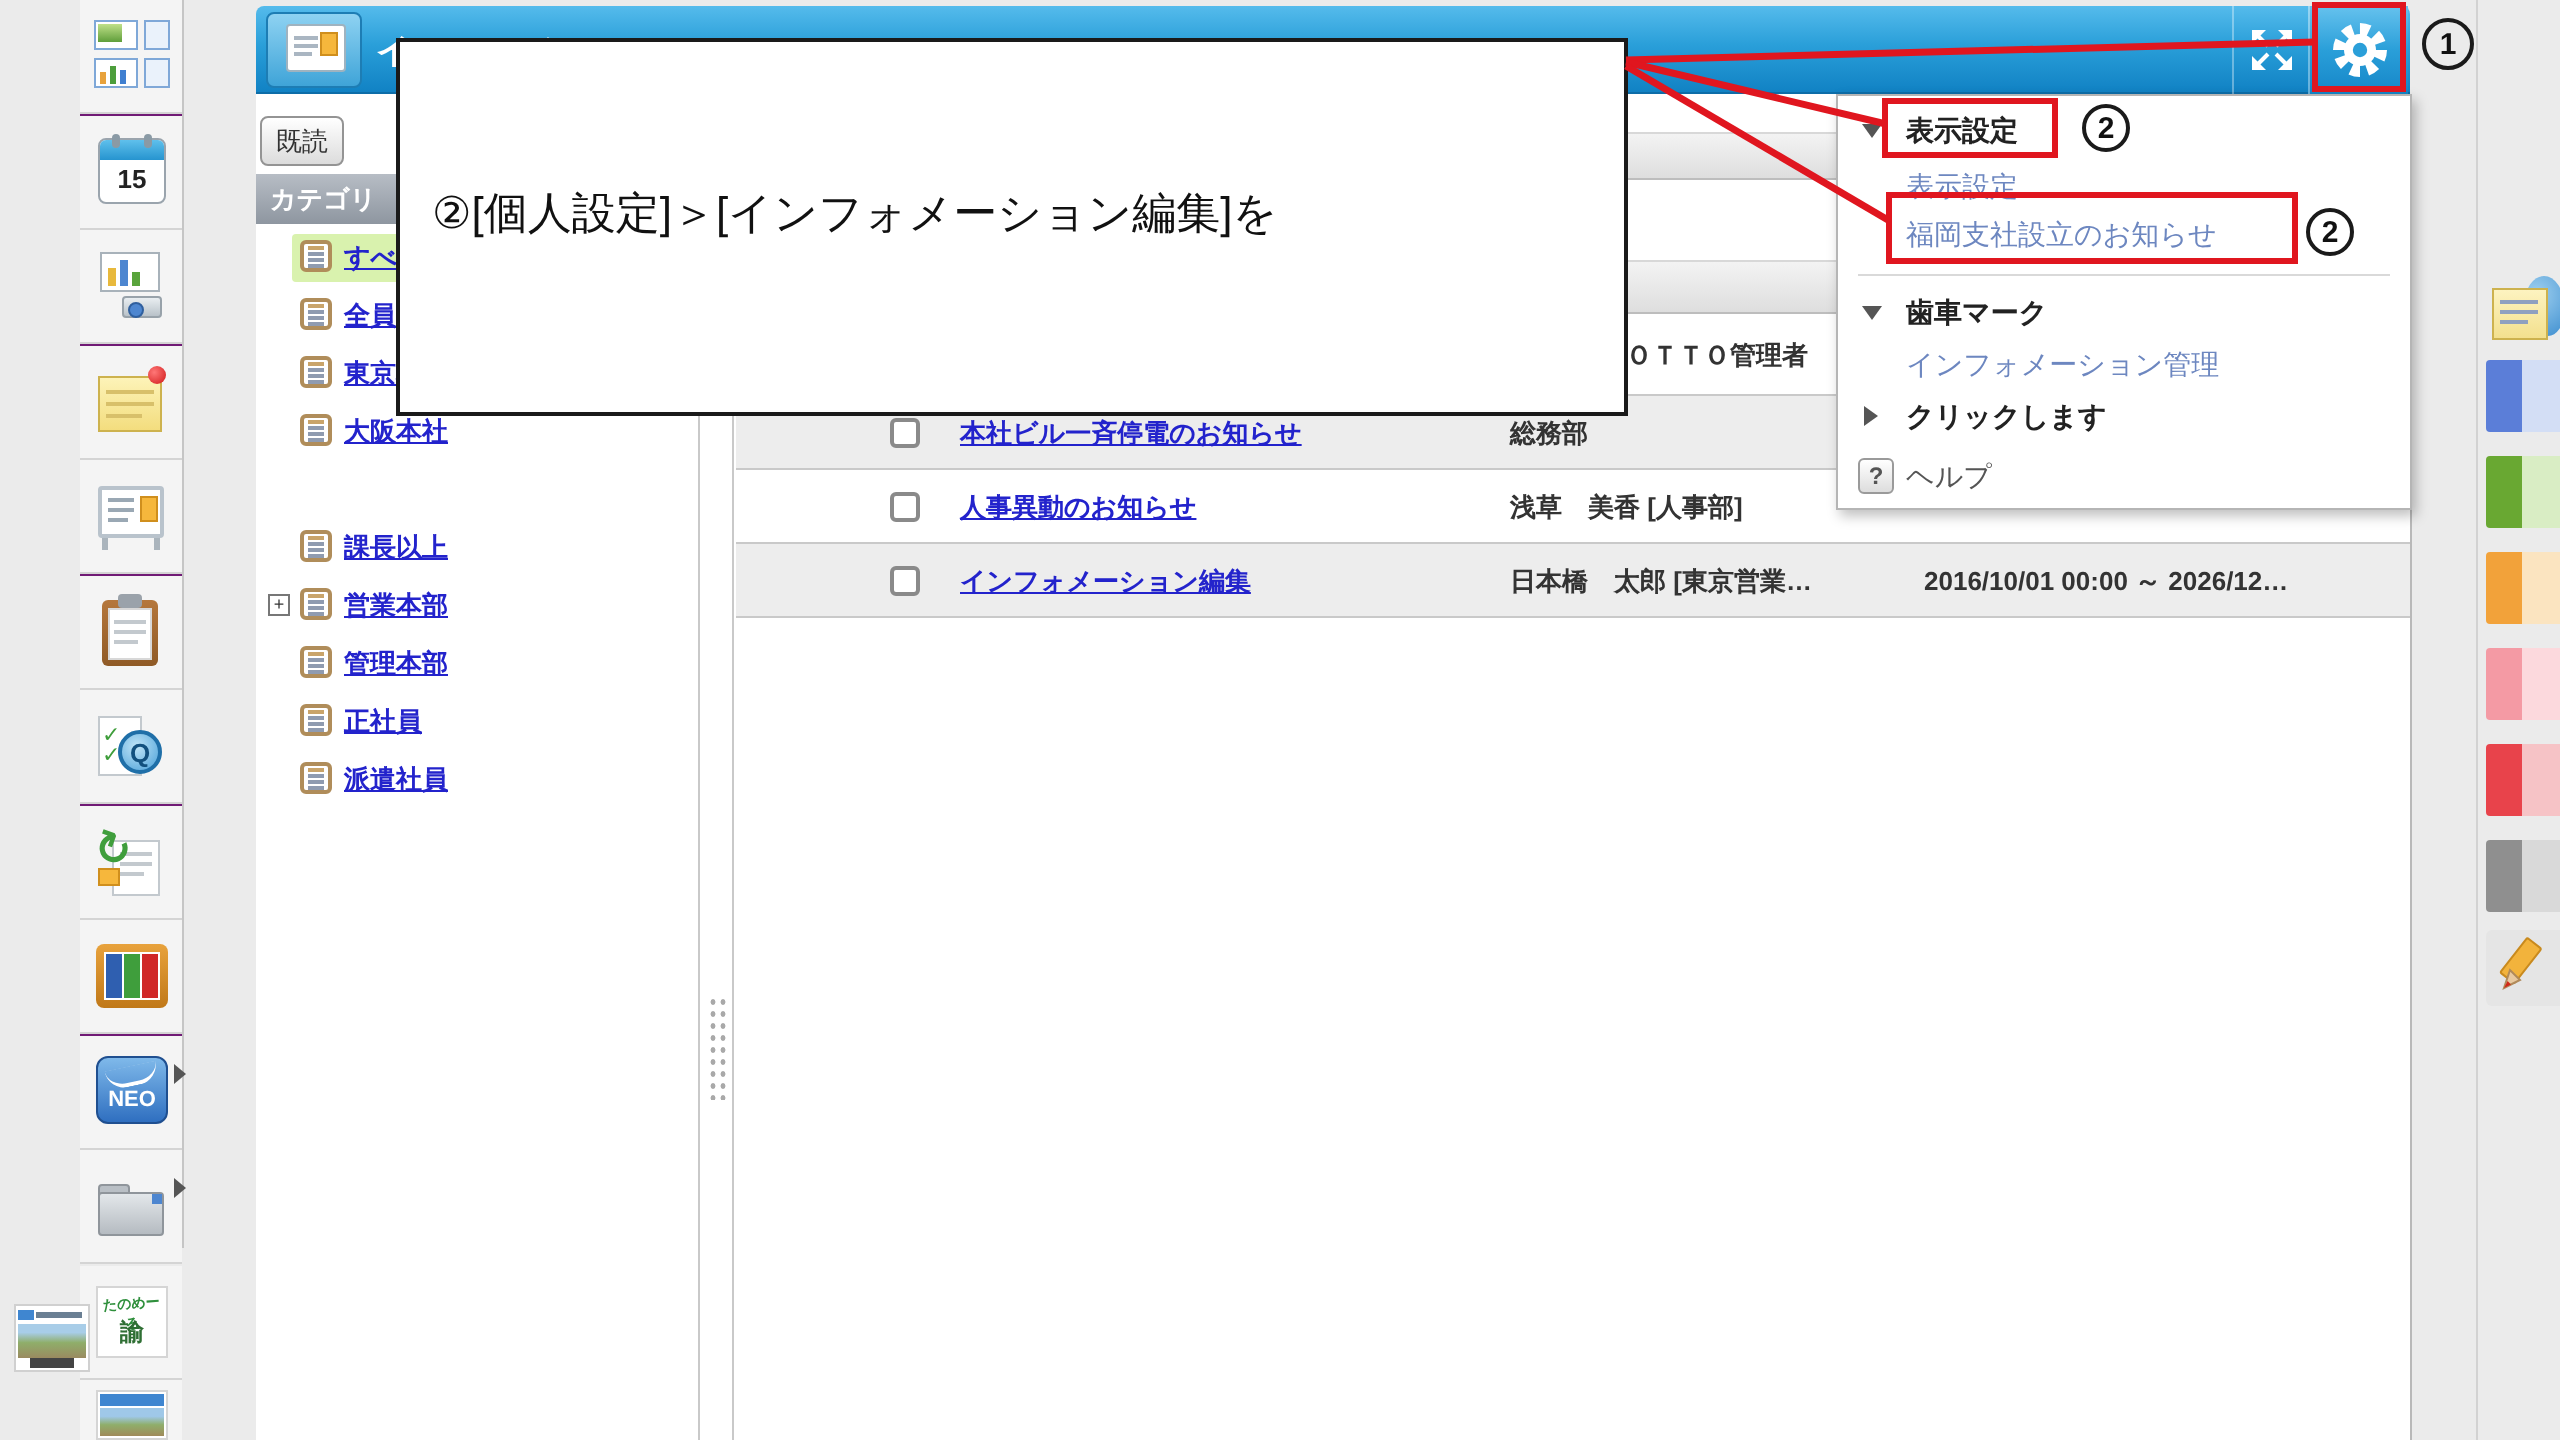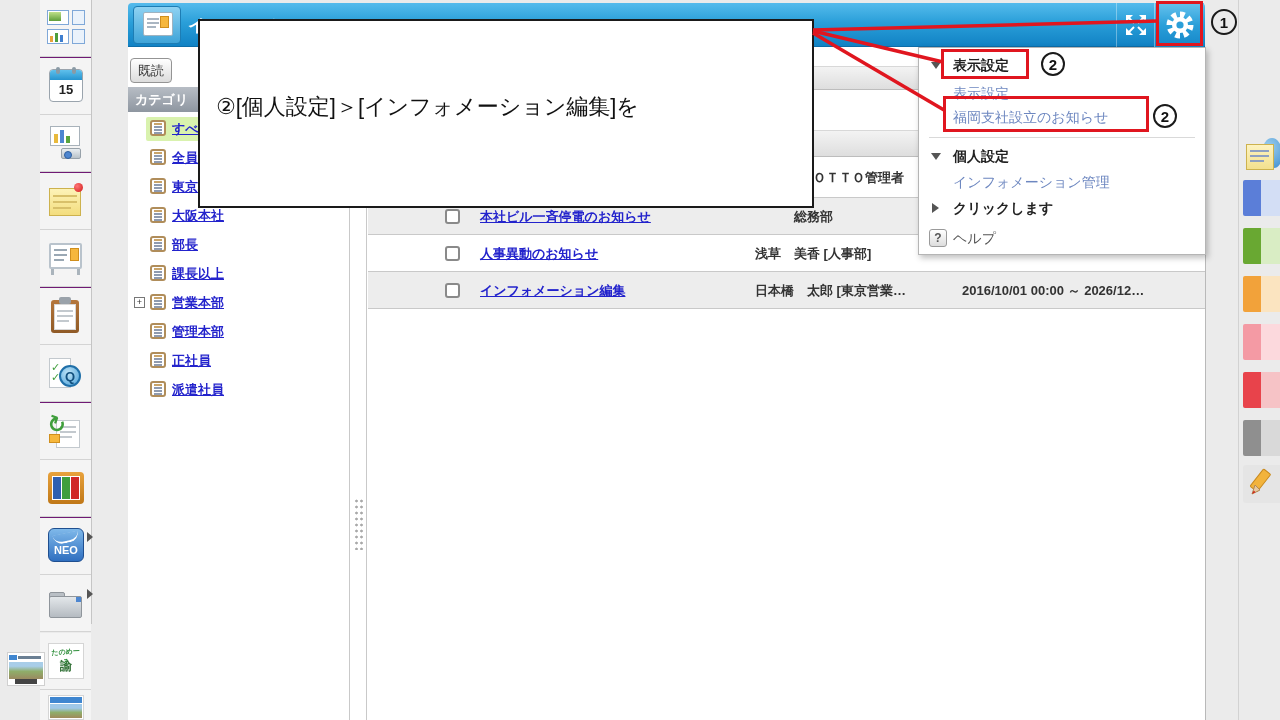"個人設定" div.menu-text { text: 個人設定 -> 歯車マーク }
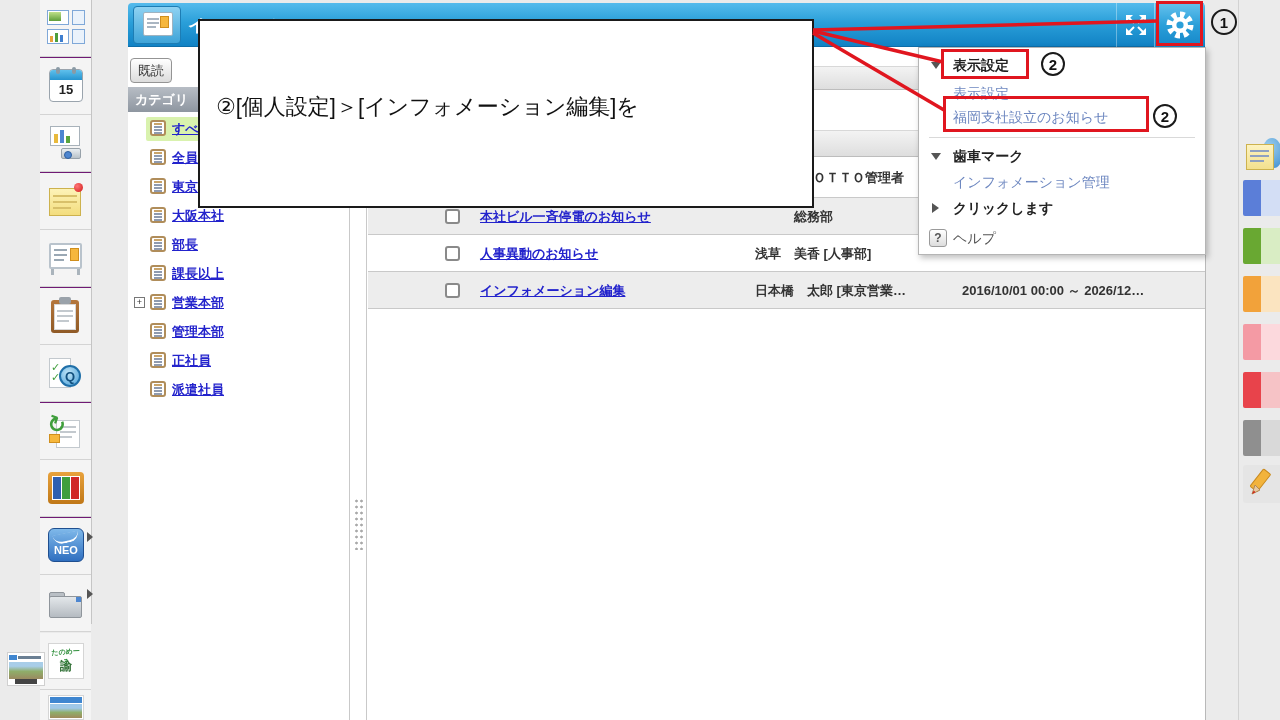"総務部" div.row-author { margin-left: 39px -> none }
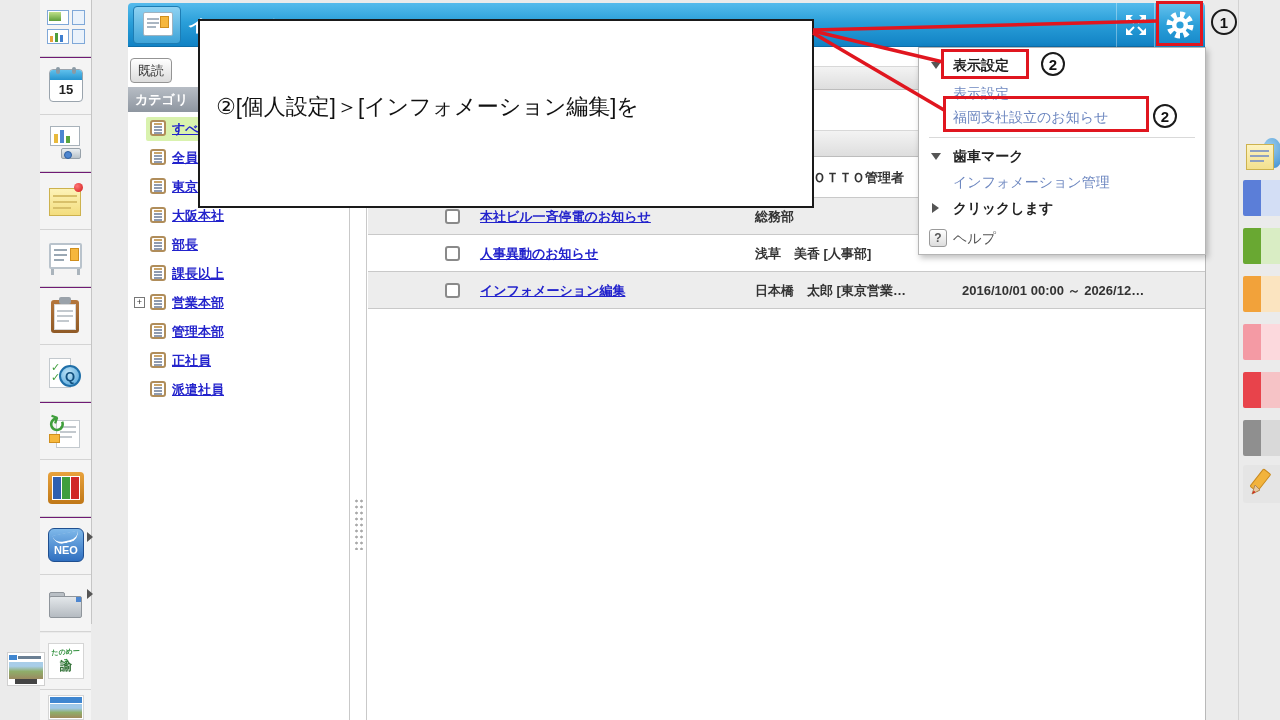"部長" div.cat-item { html: <div> <div> <i></i> <i></i> <i></i> </div> <div>部長</div> </div> -> none }
